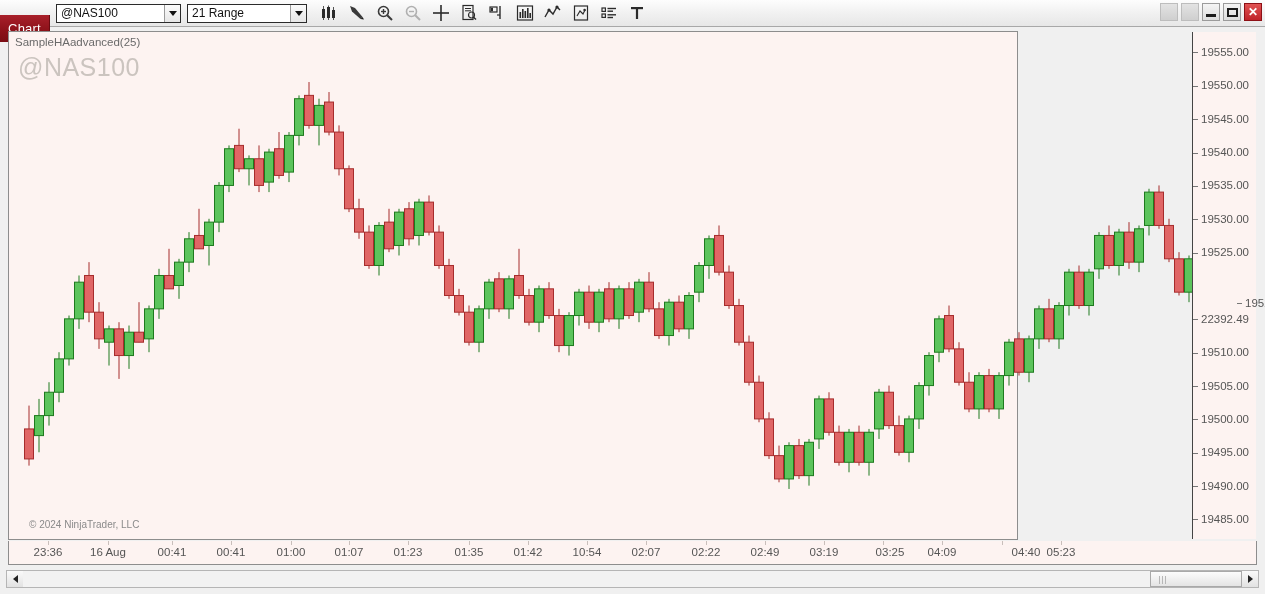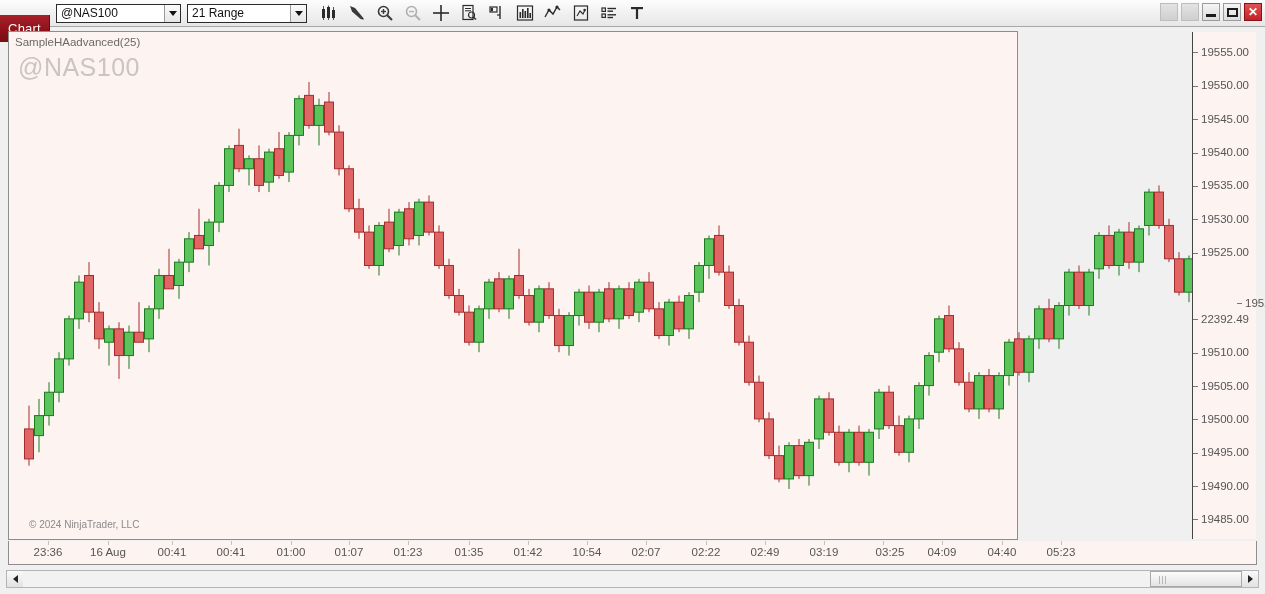"04:40" div.ttick { left: 993px -> 1017px }
